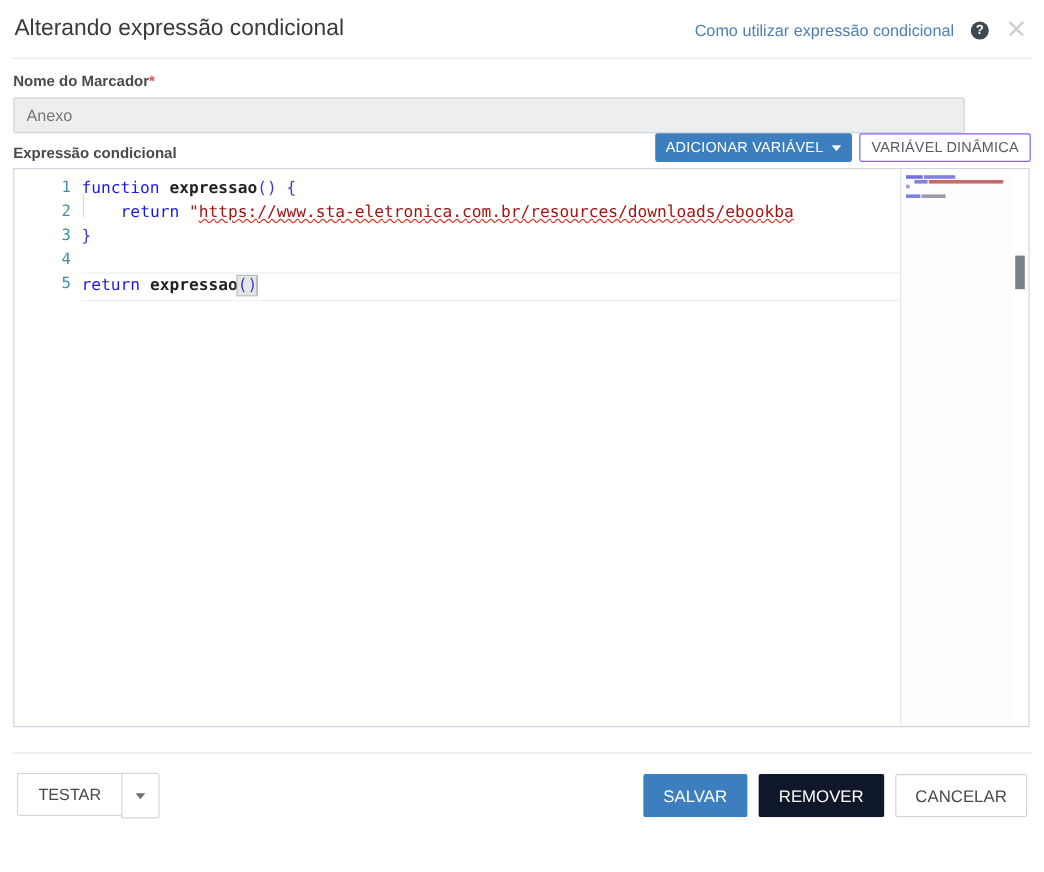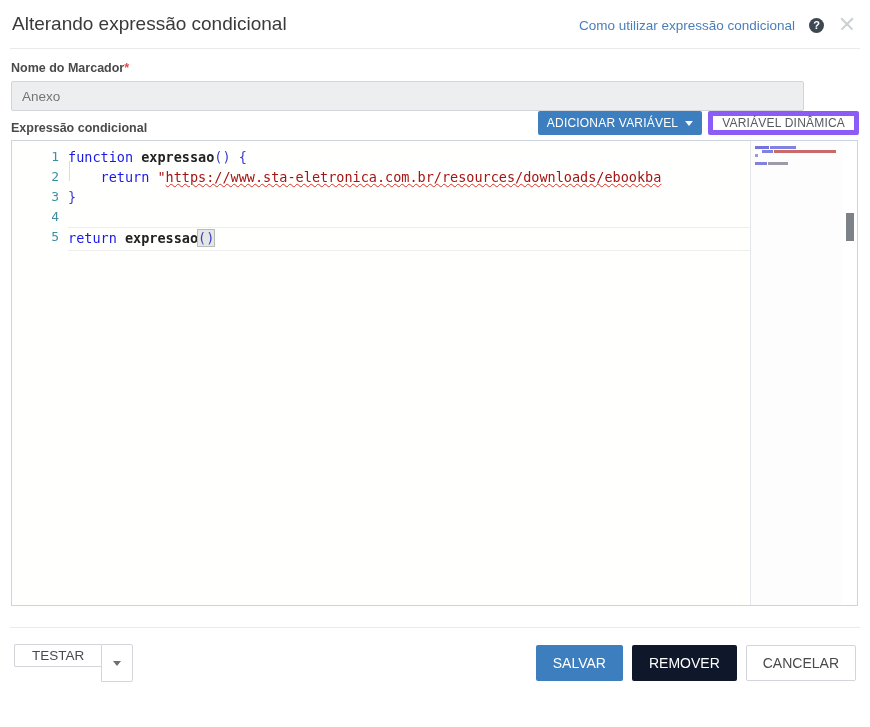"VARIÁVEL DINÂMICA" .btn-dyn-var { border: 5px solid #8b5cf6 -> 1px solid #8b5cf6 }
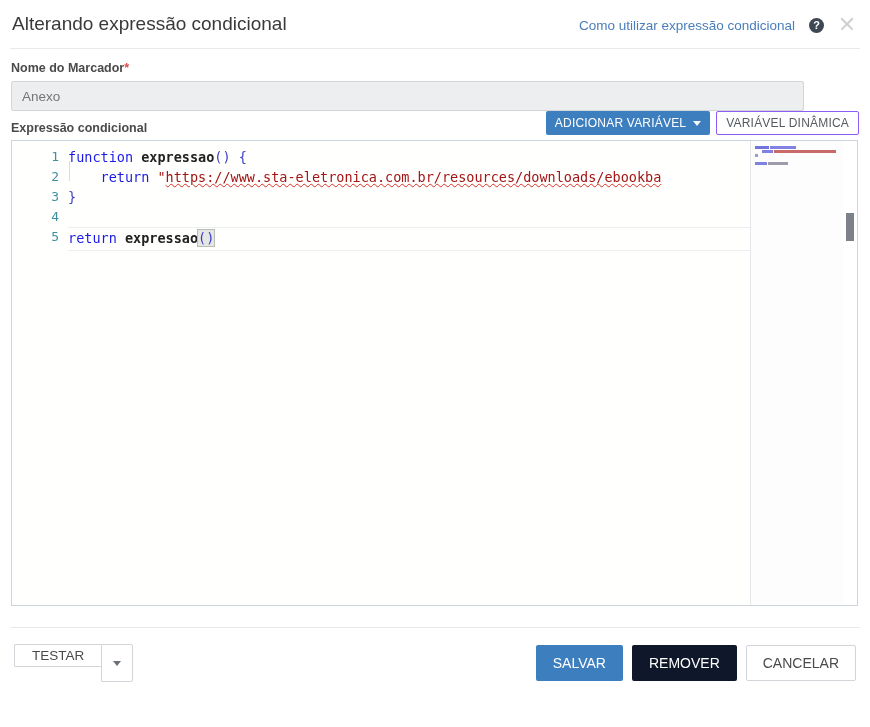"TESTAR" .btn-test { height: 23px -> 36px }
